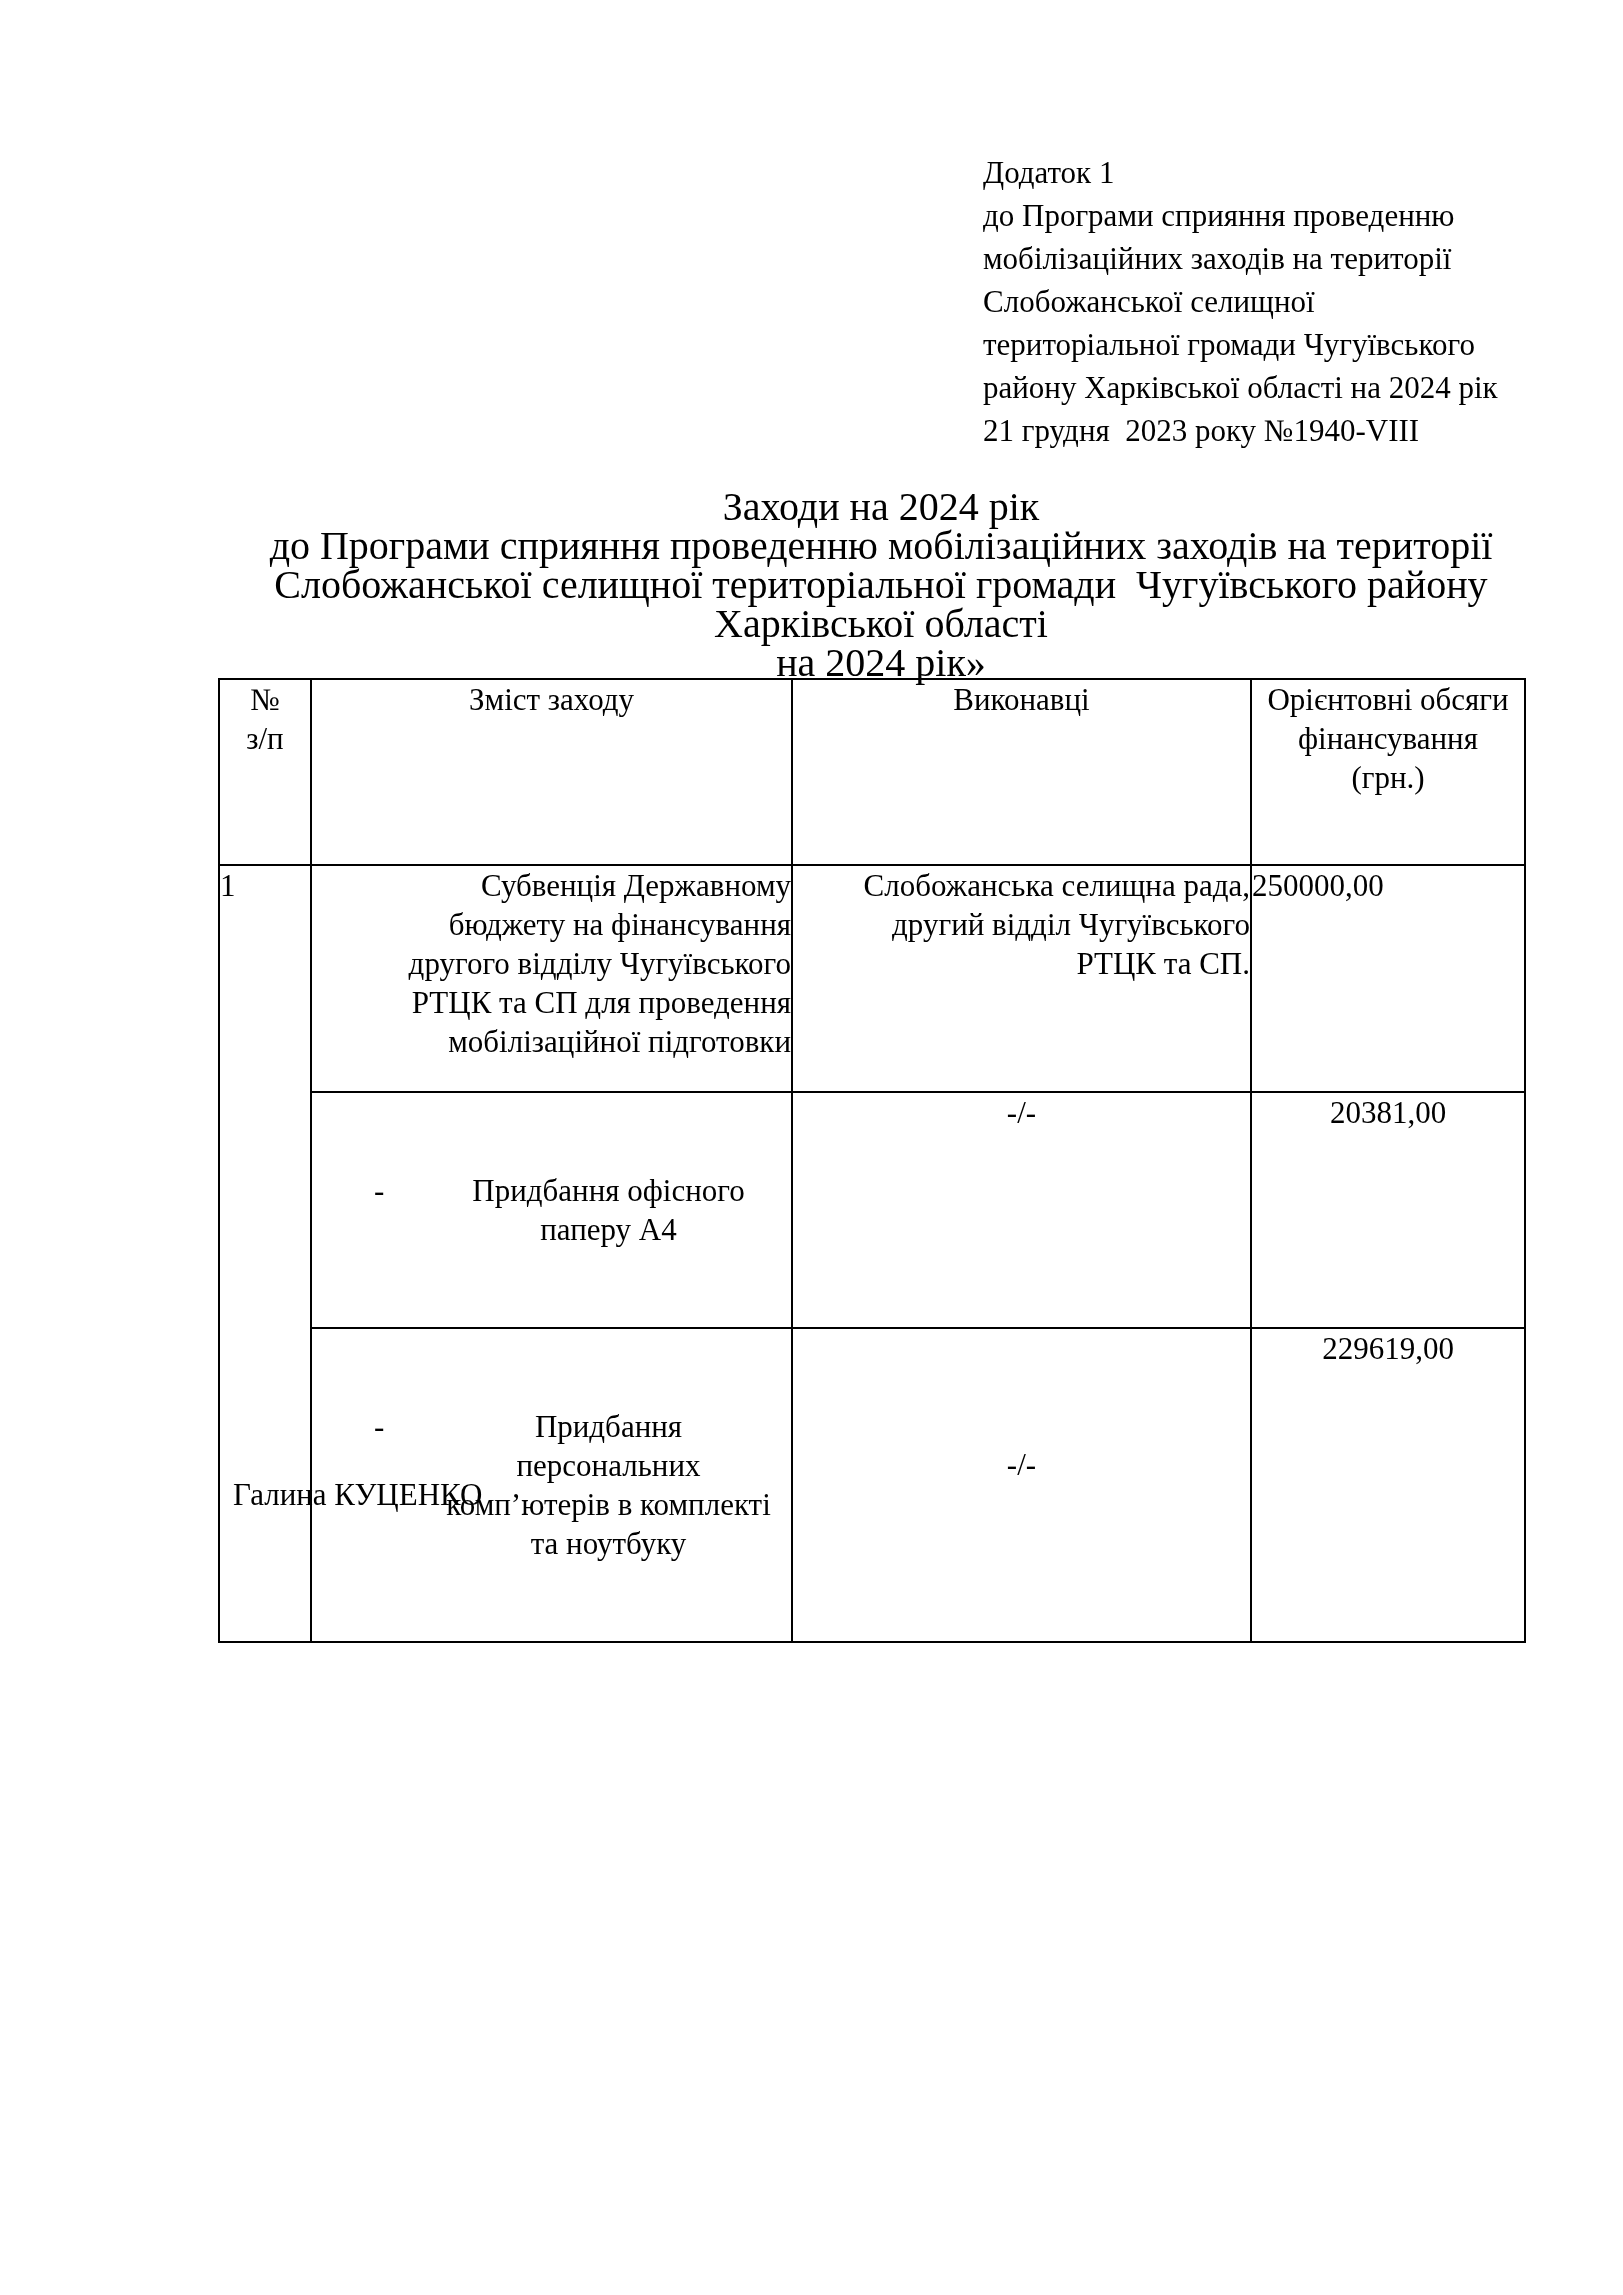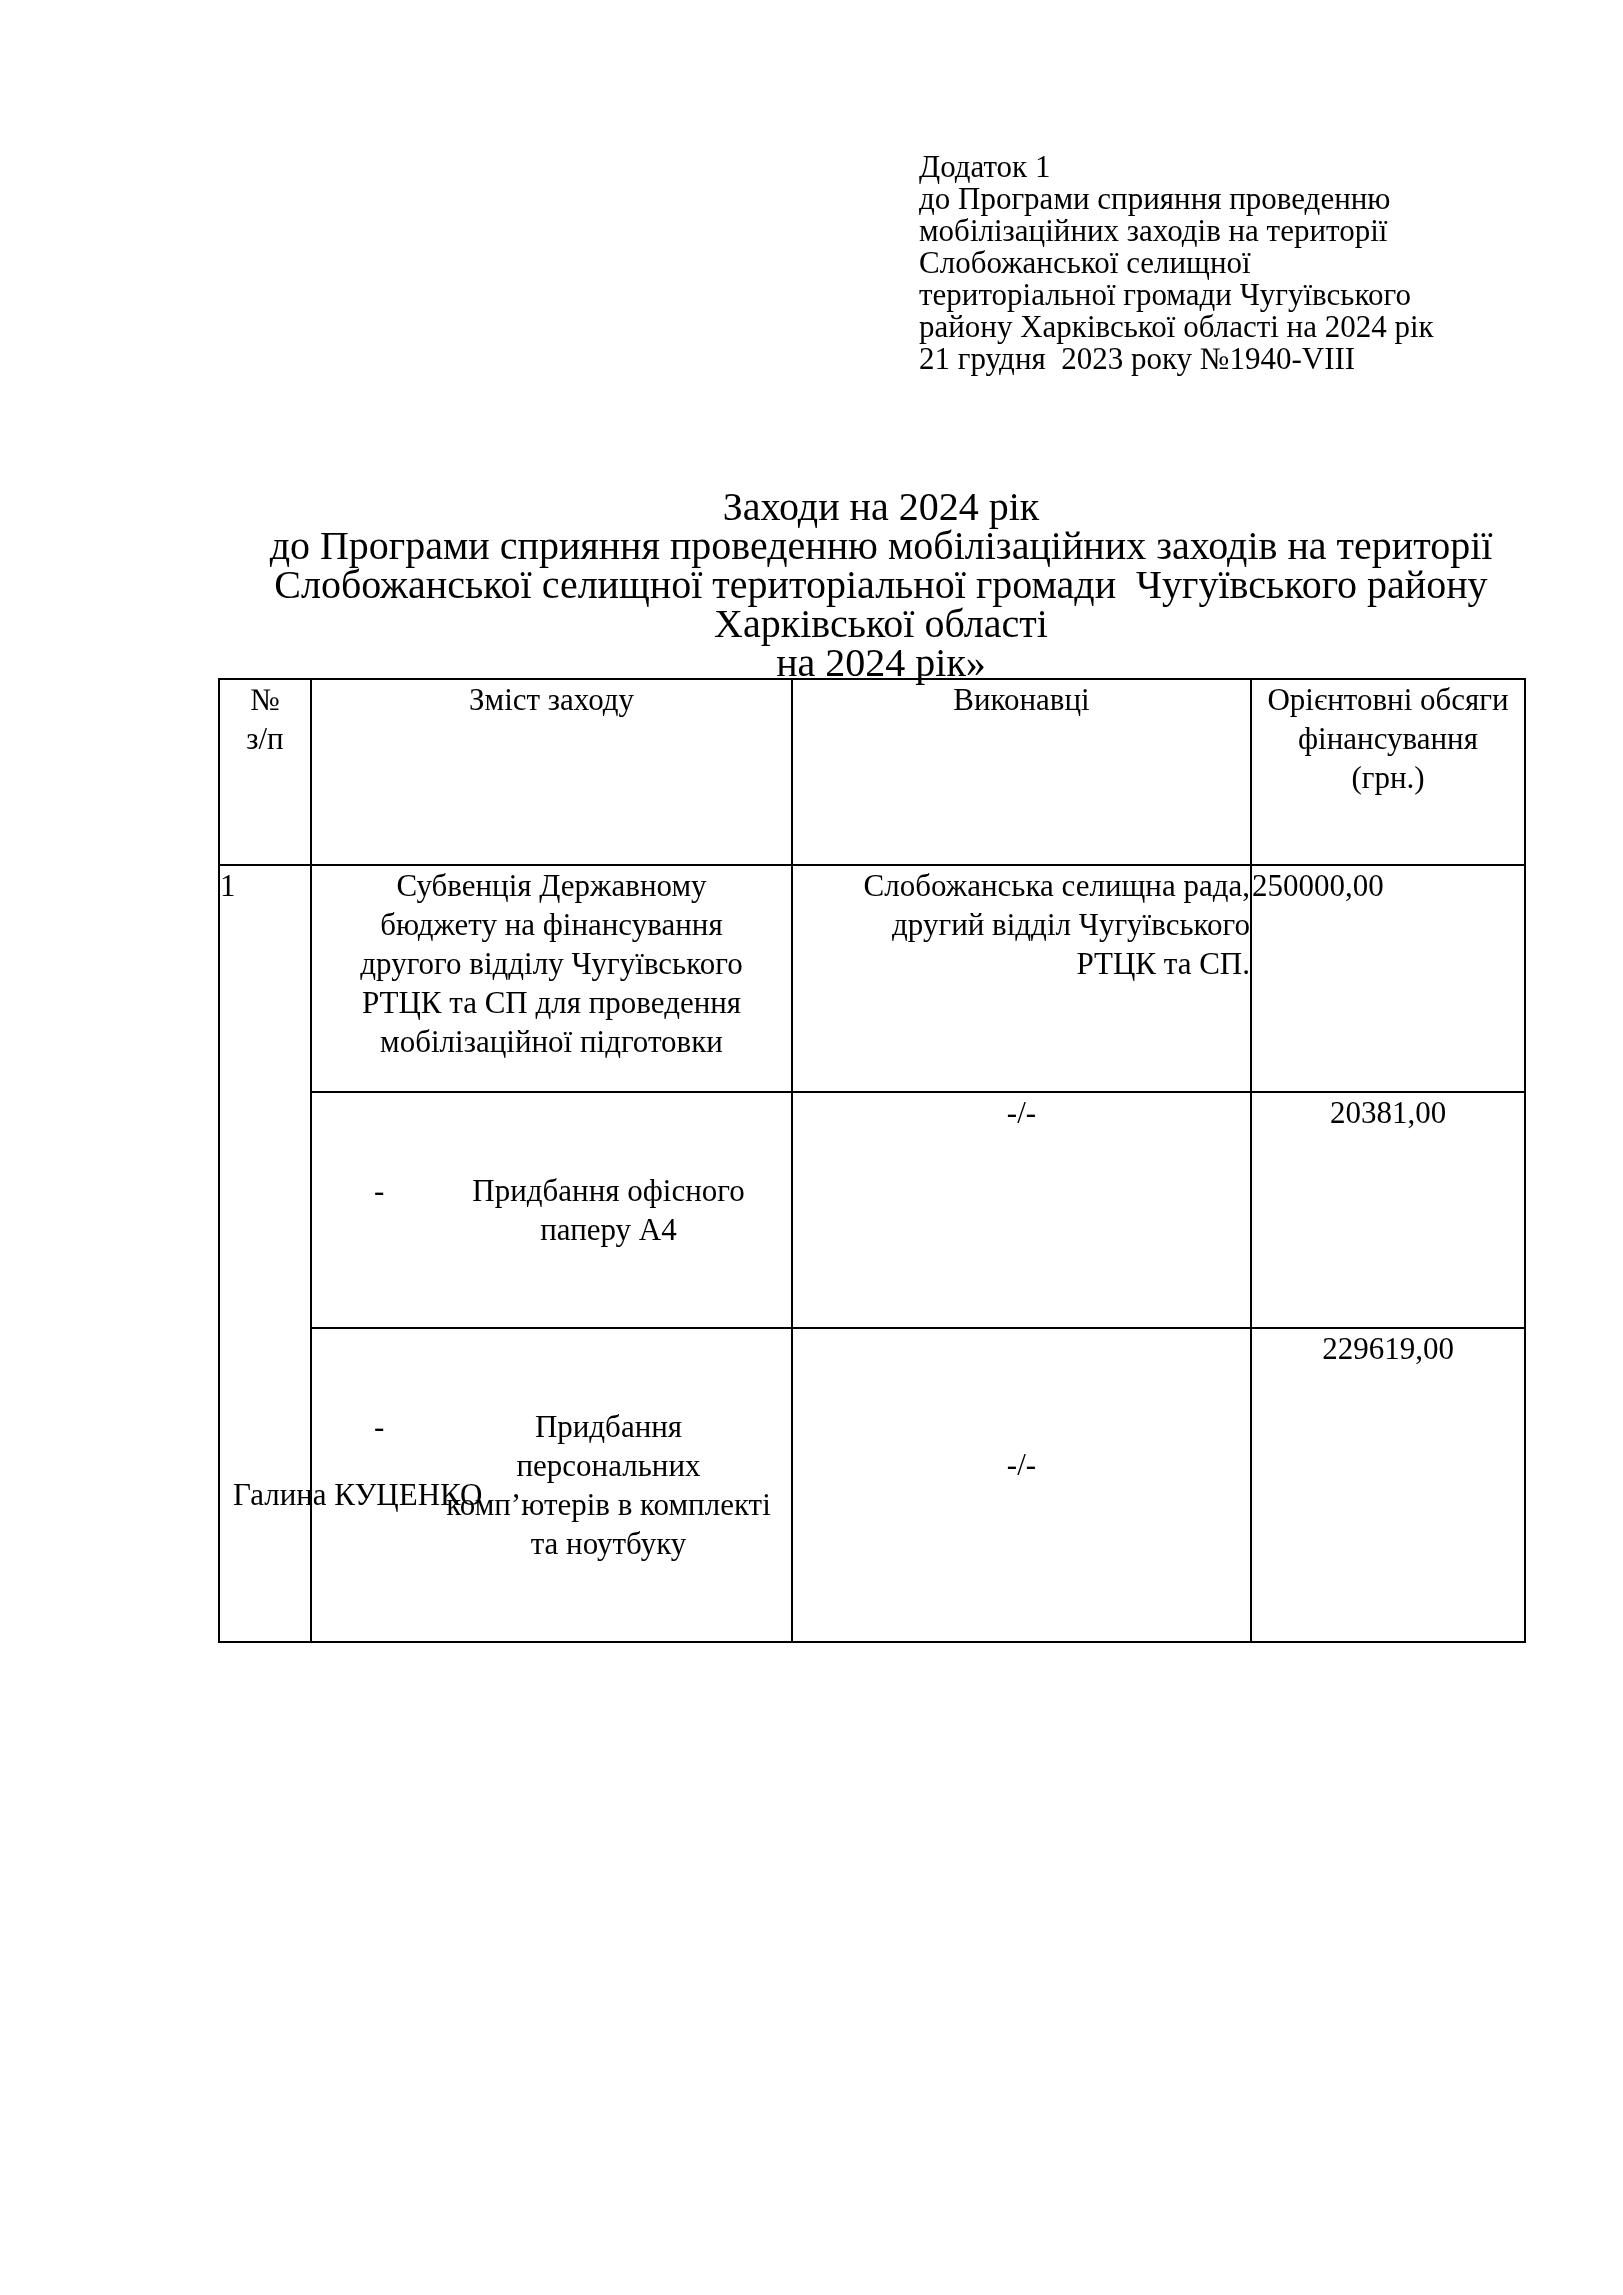"Додаток 1" .appendix-block { left: 919px -> 983px; line-height: 32px -> 43px }
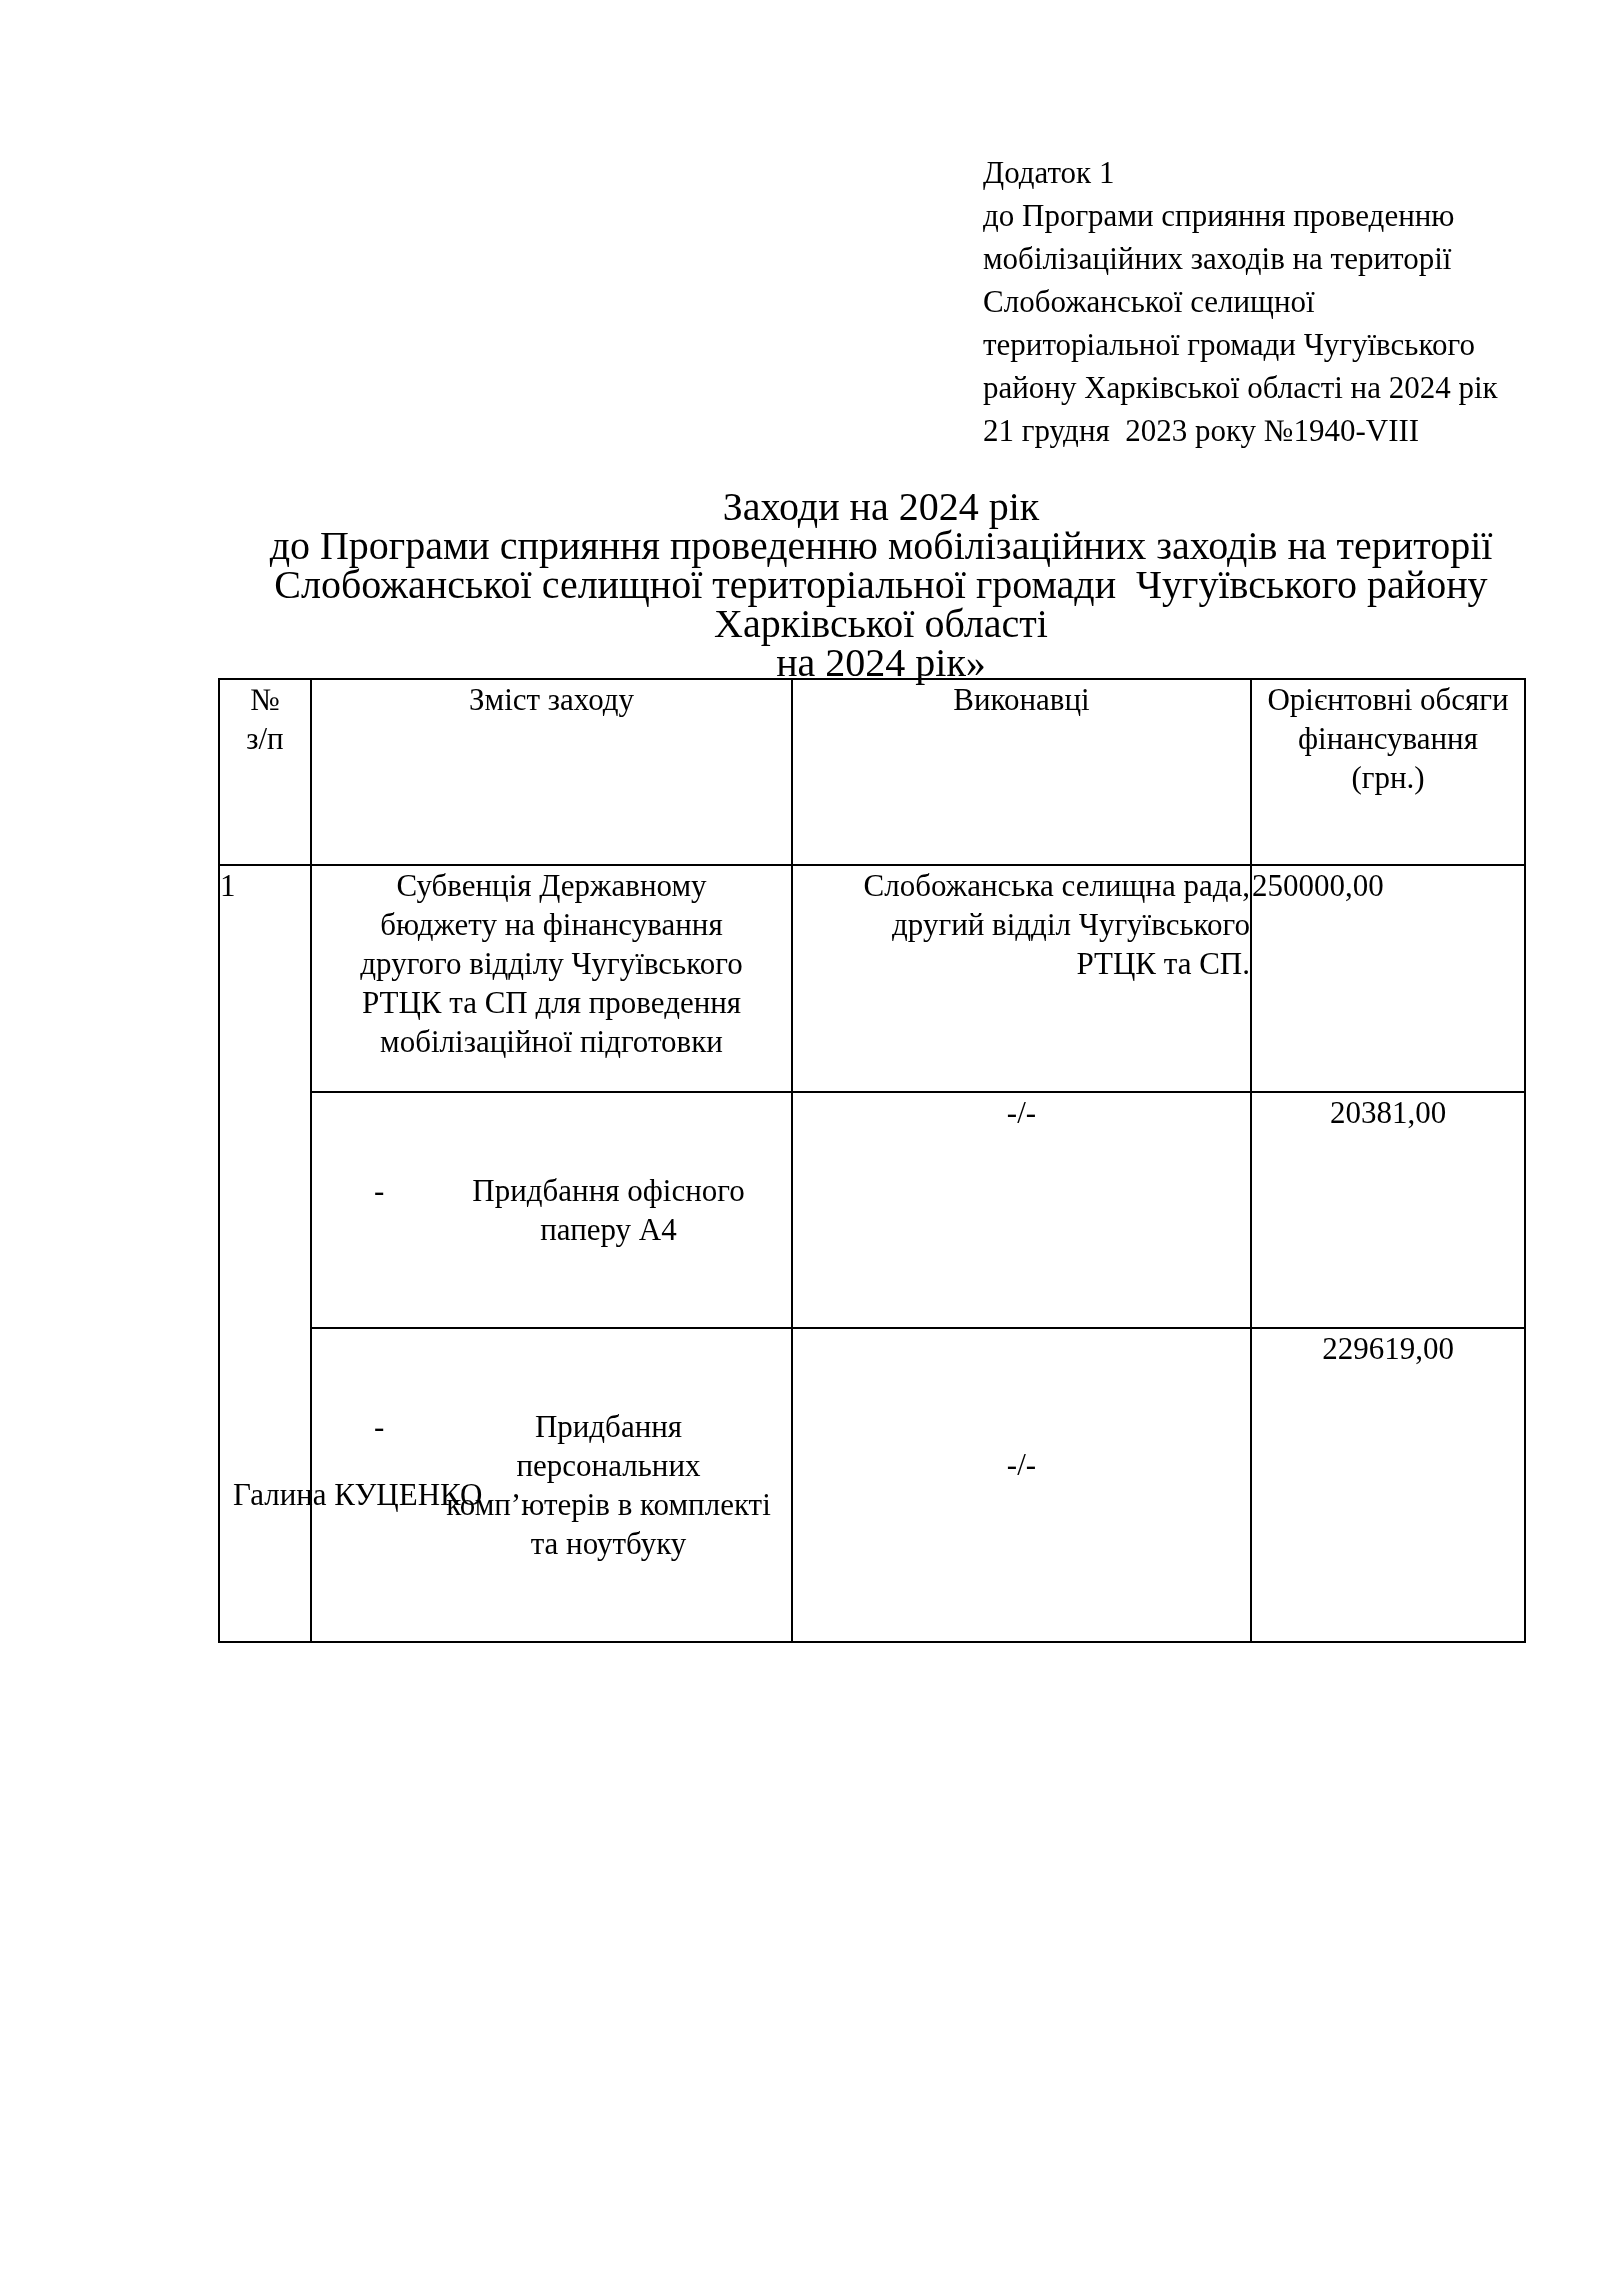"Субвенція Державному" td.b-body { text-align: center -> right }
